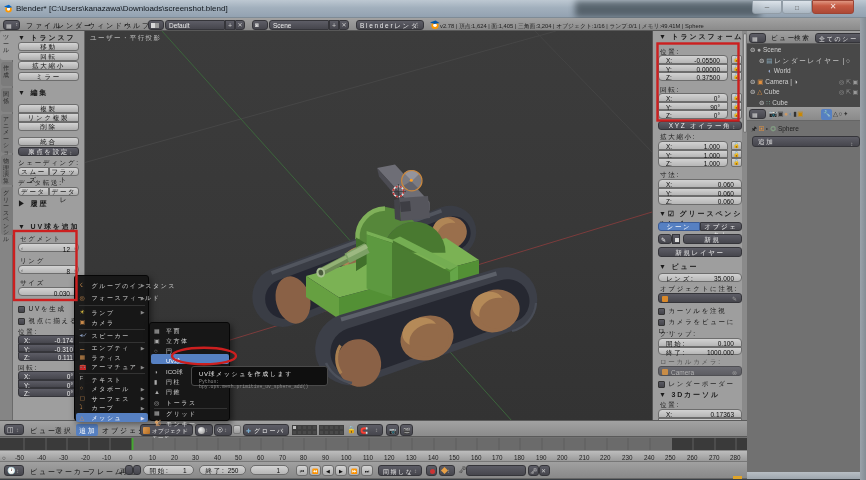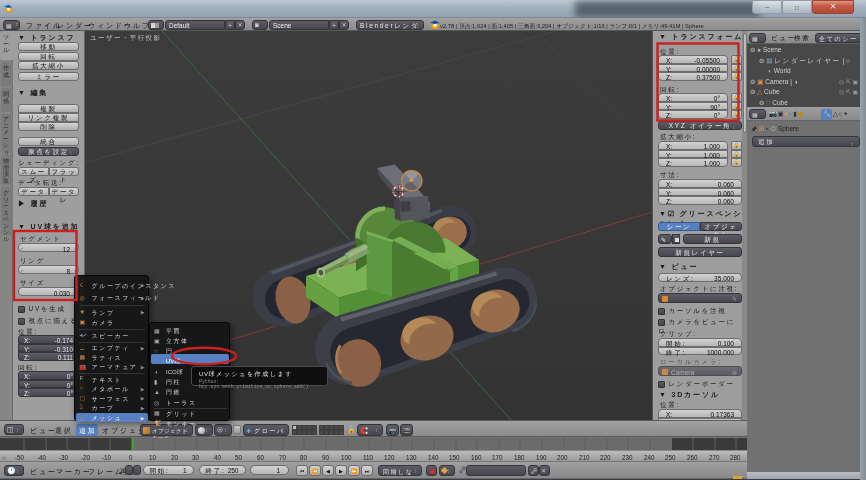"Blender*" div.ab { html: none -> <div>Blender* [C:\Users\kanazawa\Downloads\screenshot.blend]</div> }
